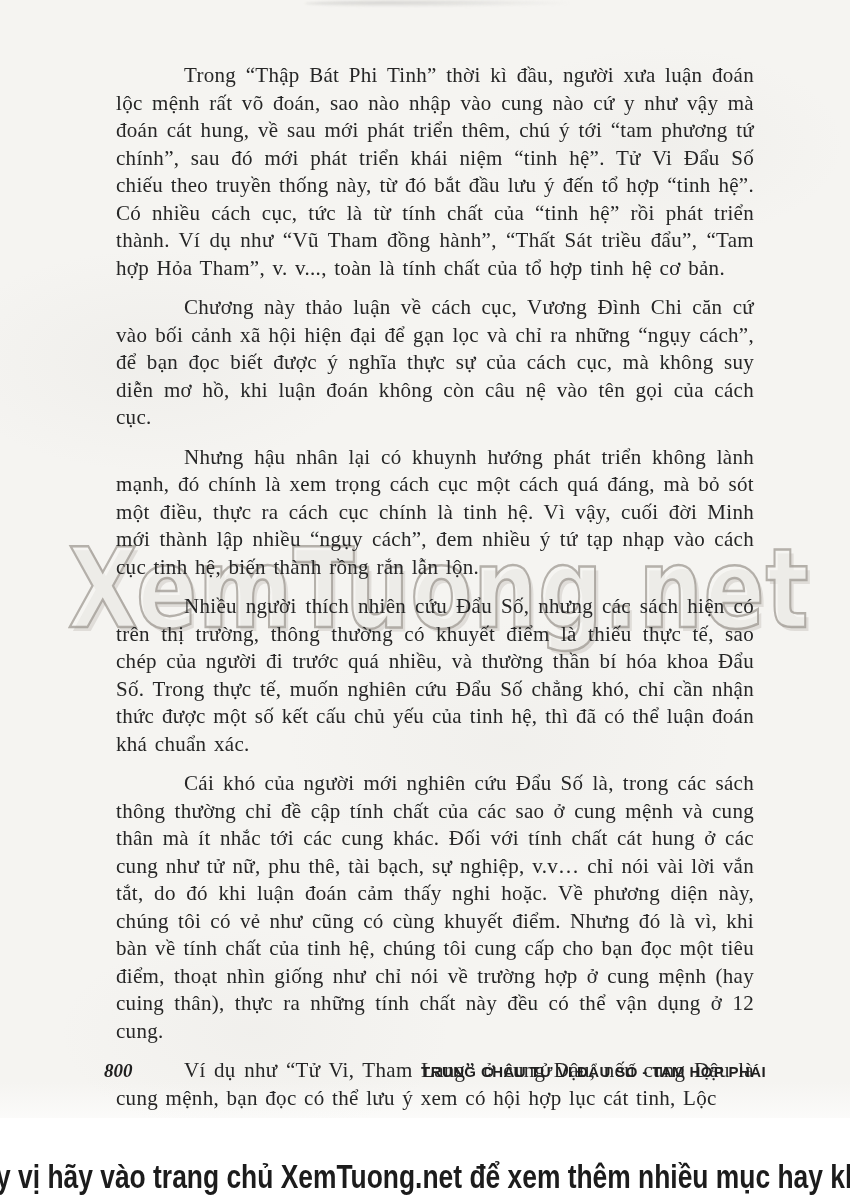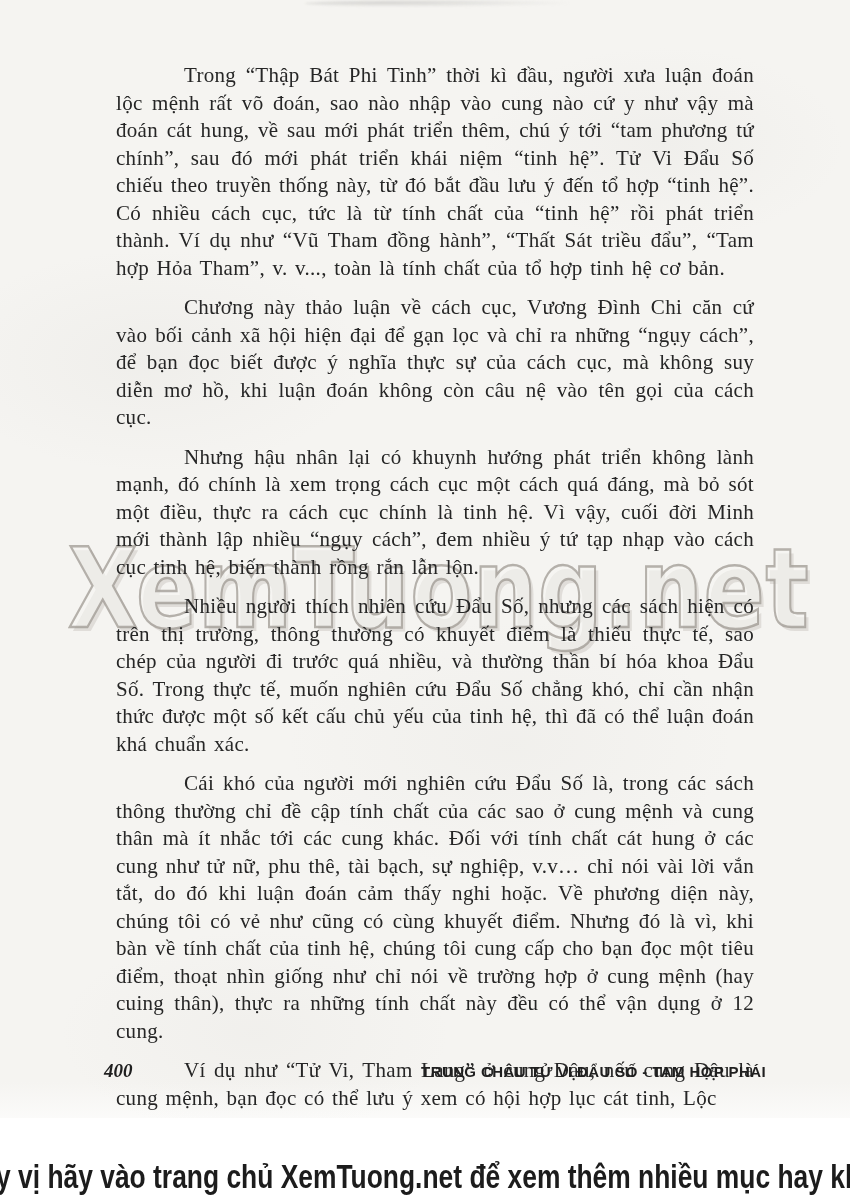"400" span.page-number { text: 400 -> 800 }
